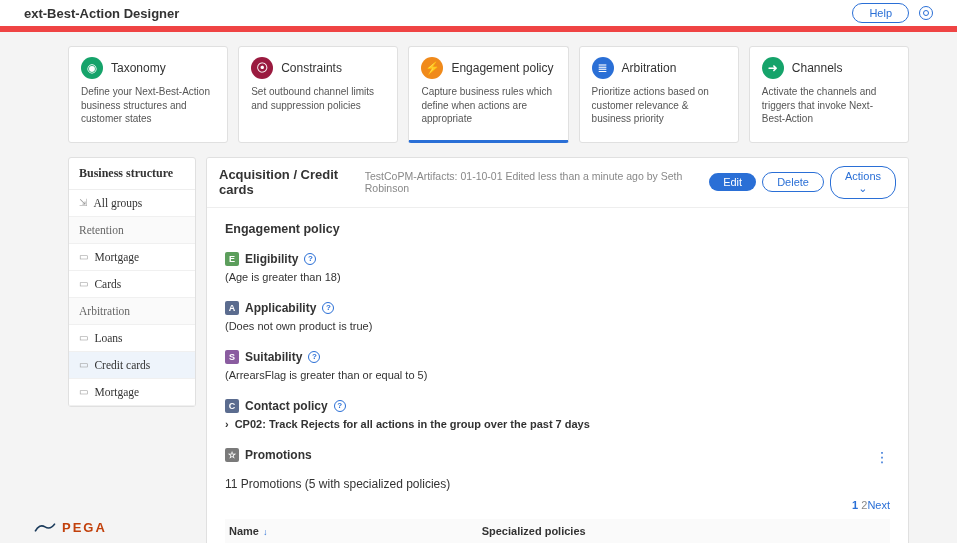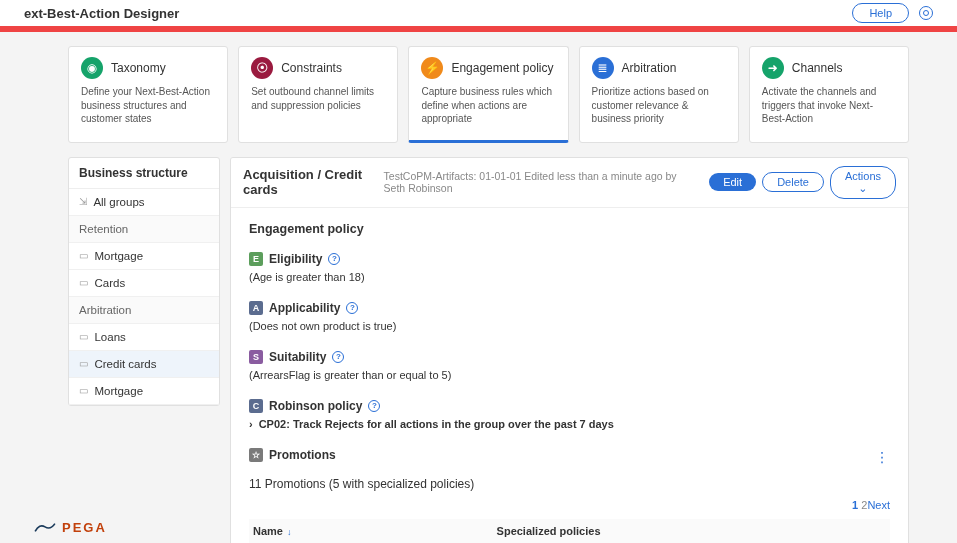"Business structure" .sidebar { font-family: none -> Liberation Serif, serif; width: 152px -> 128px }
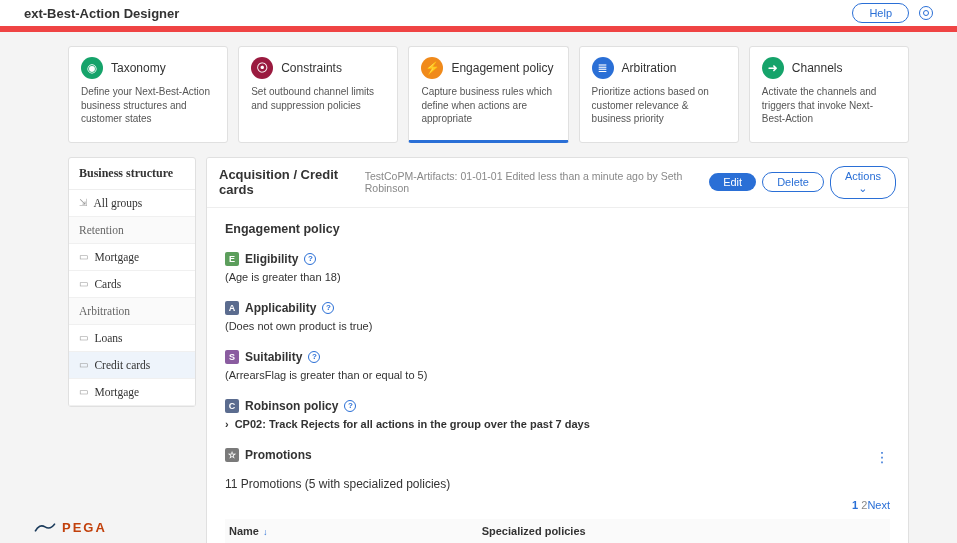"TestCoPM-Artifacts: 01-01-01 Edited less" span.meta { text: 01-01-01 -> 01-10-01 }
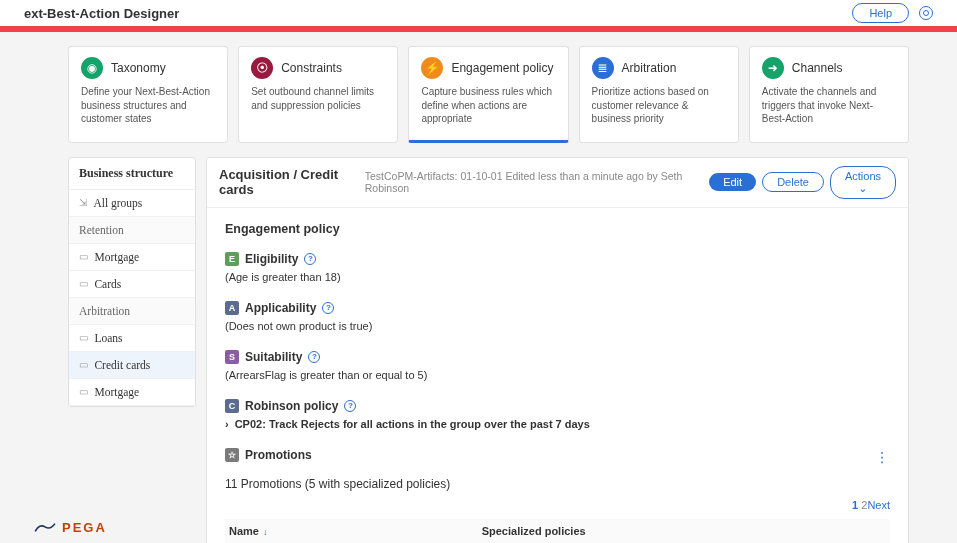"Robinson policy" span { text: Robinson -> Contact }
